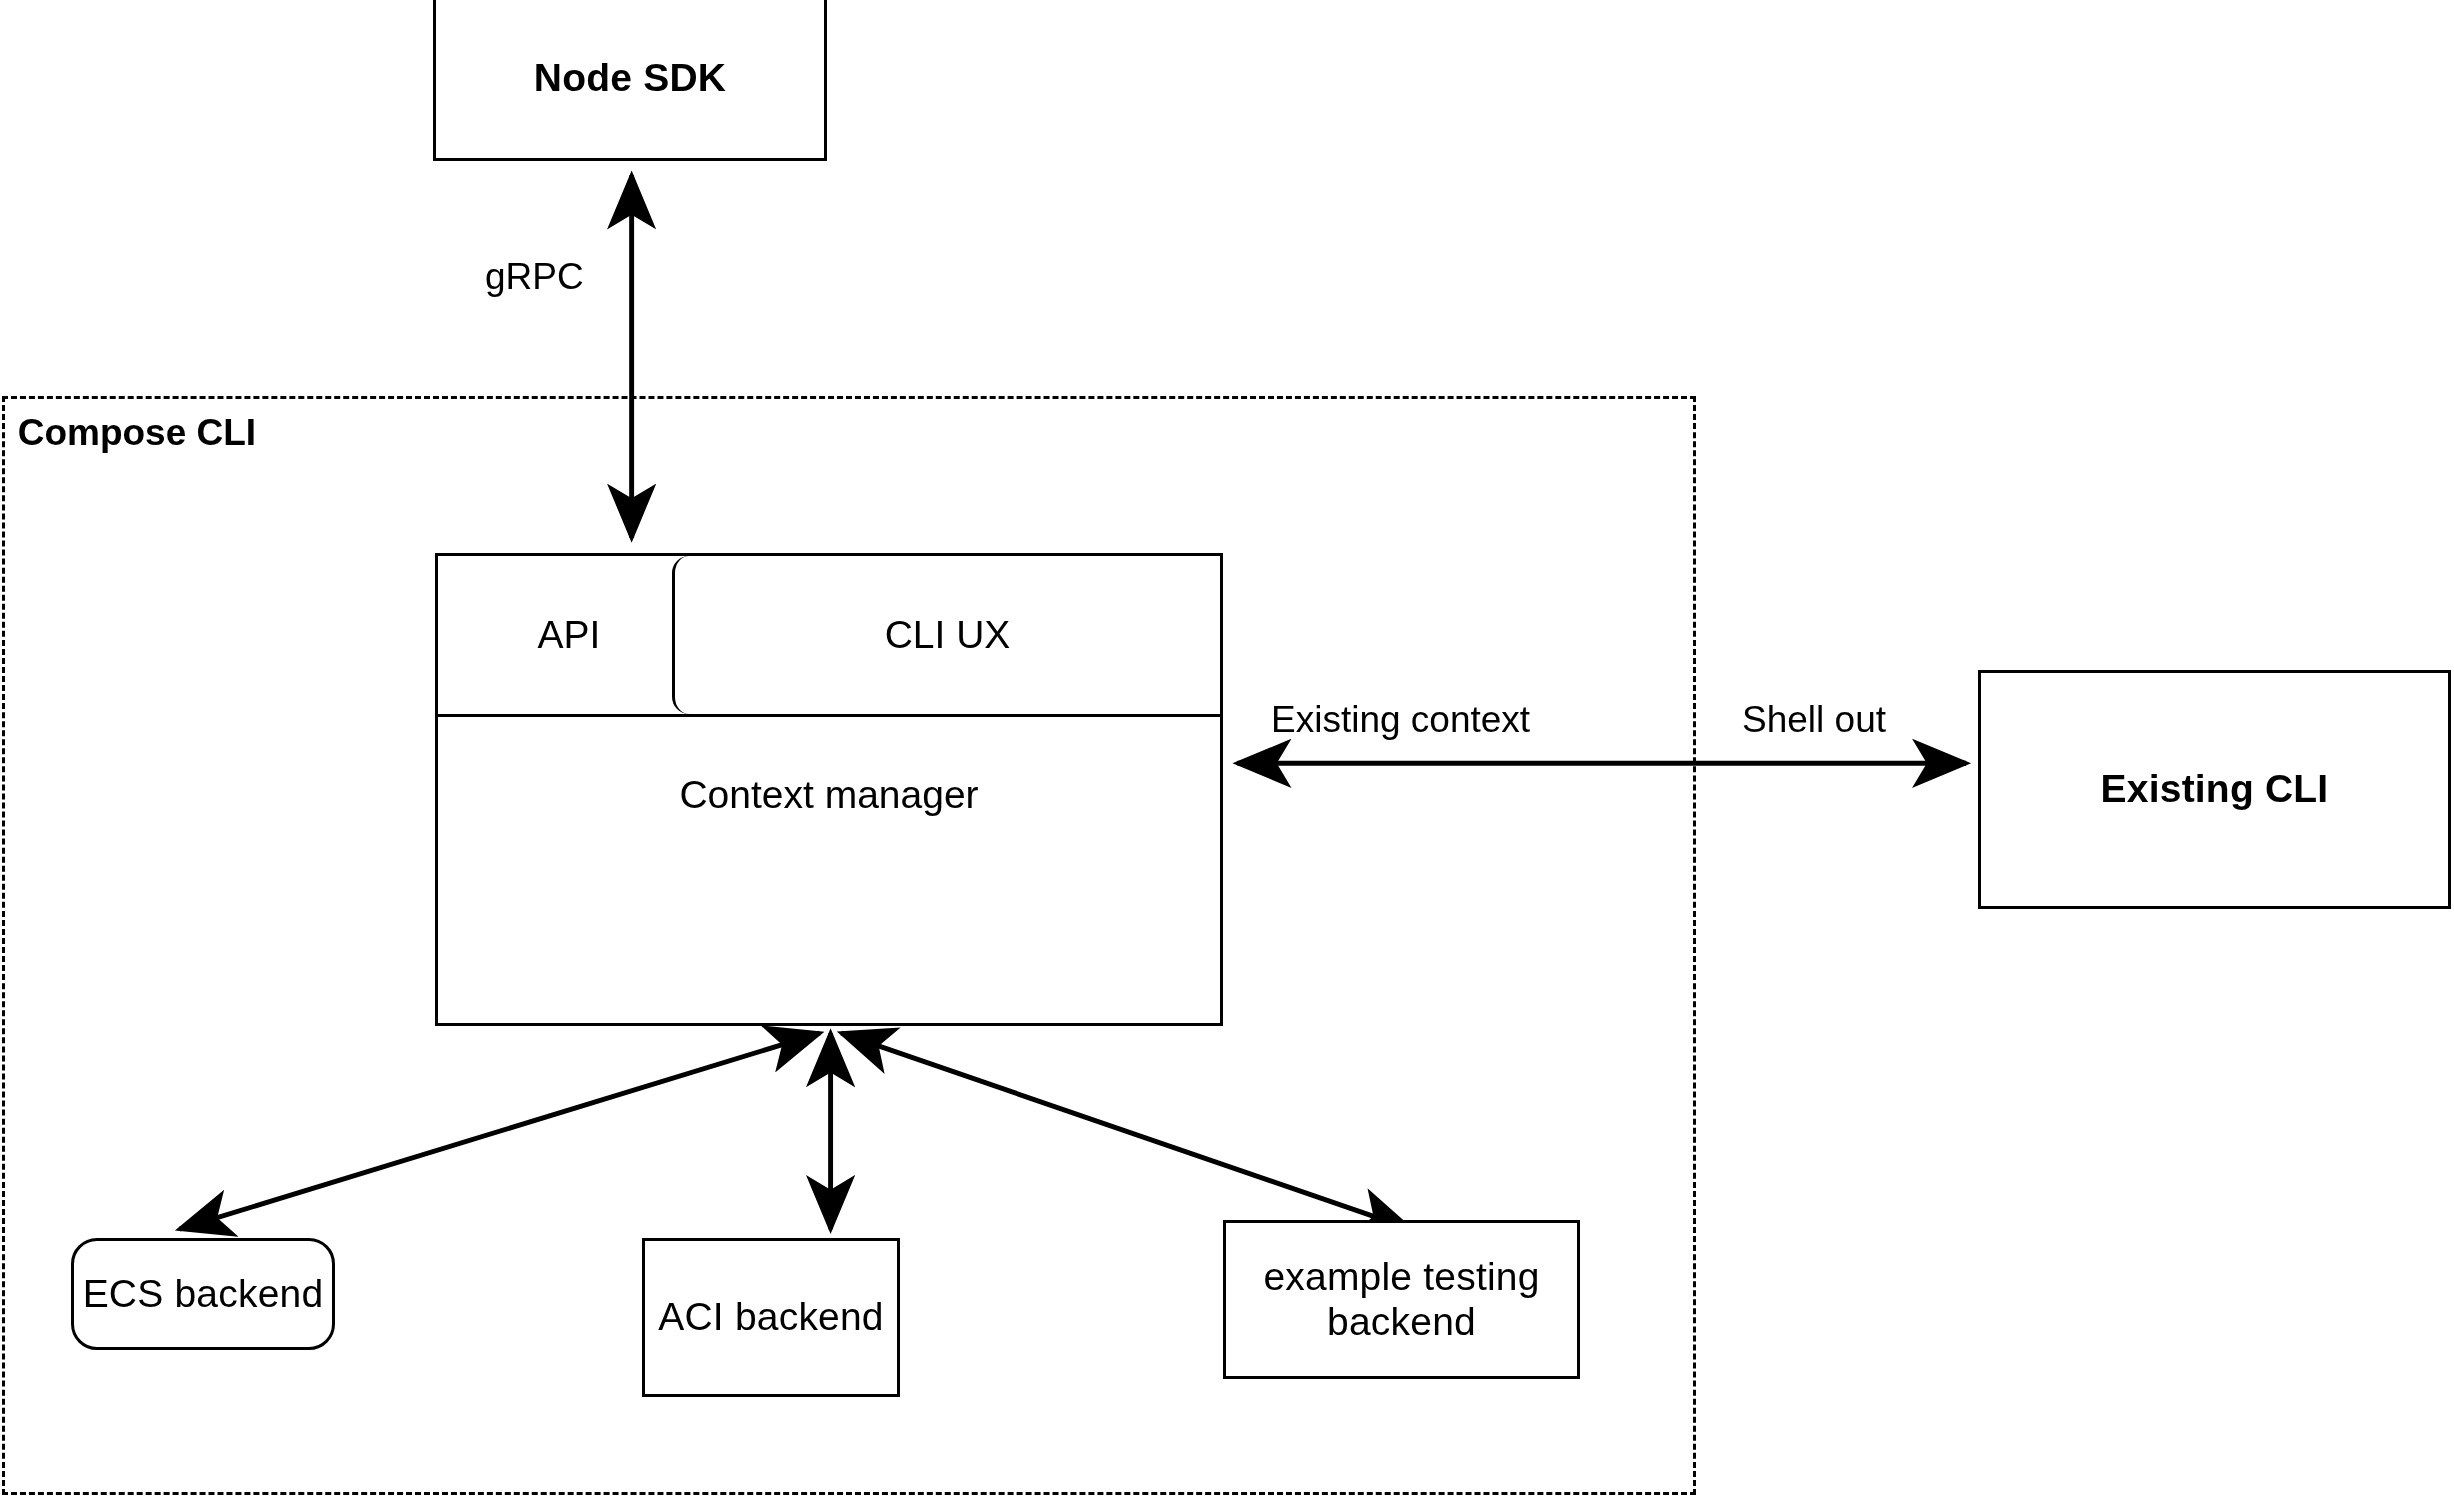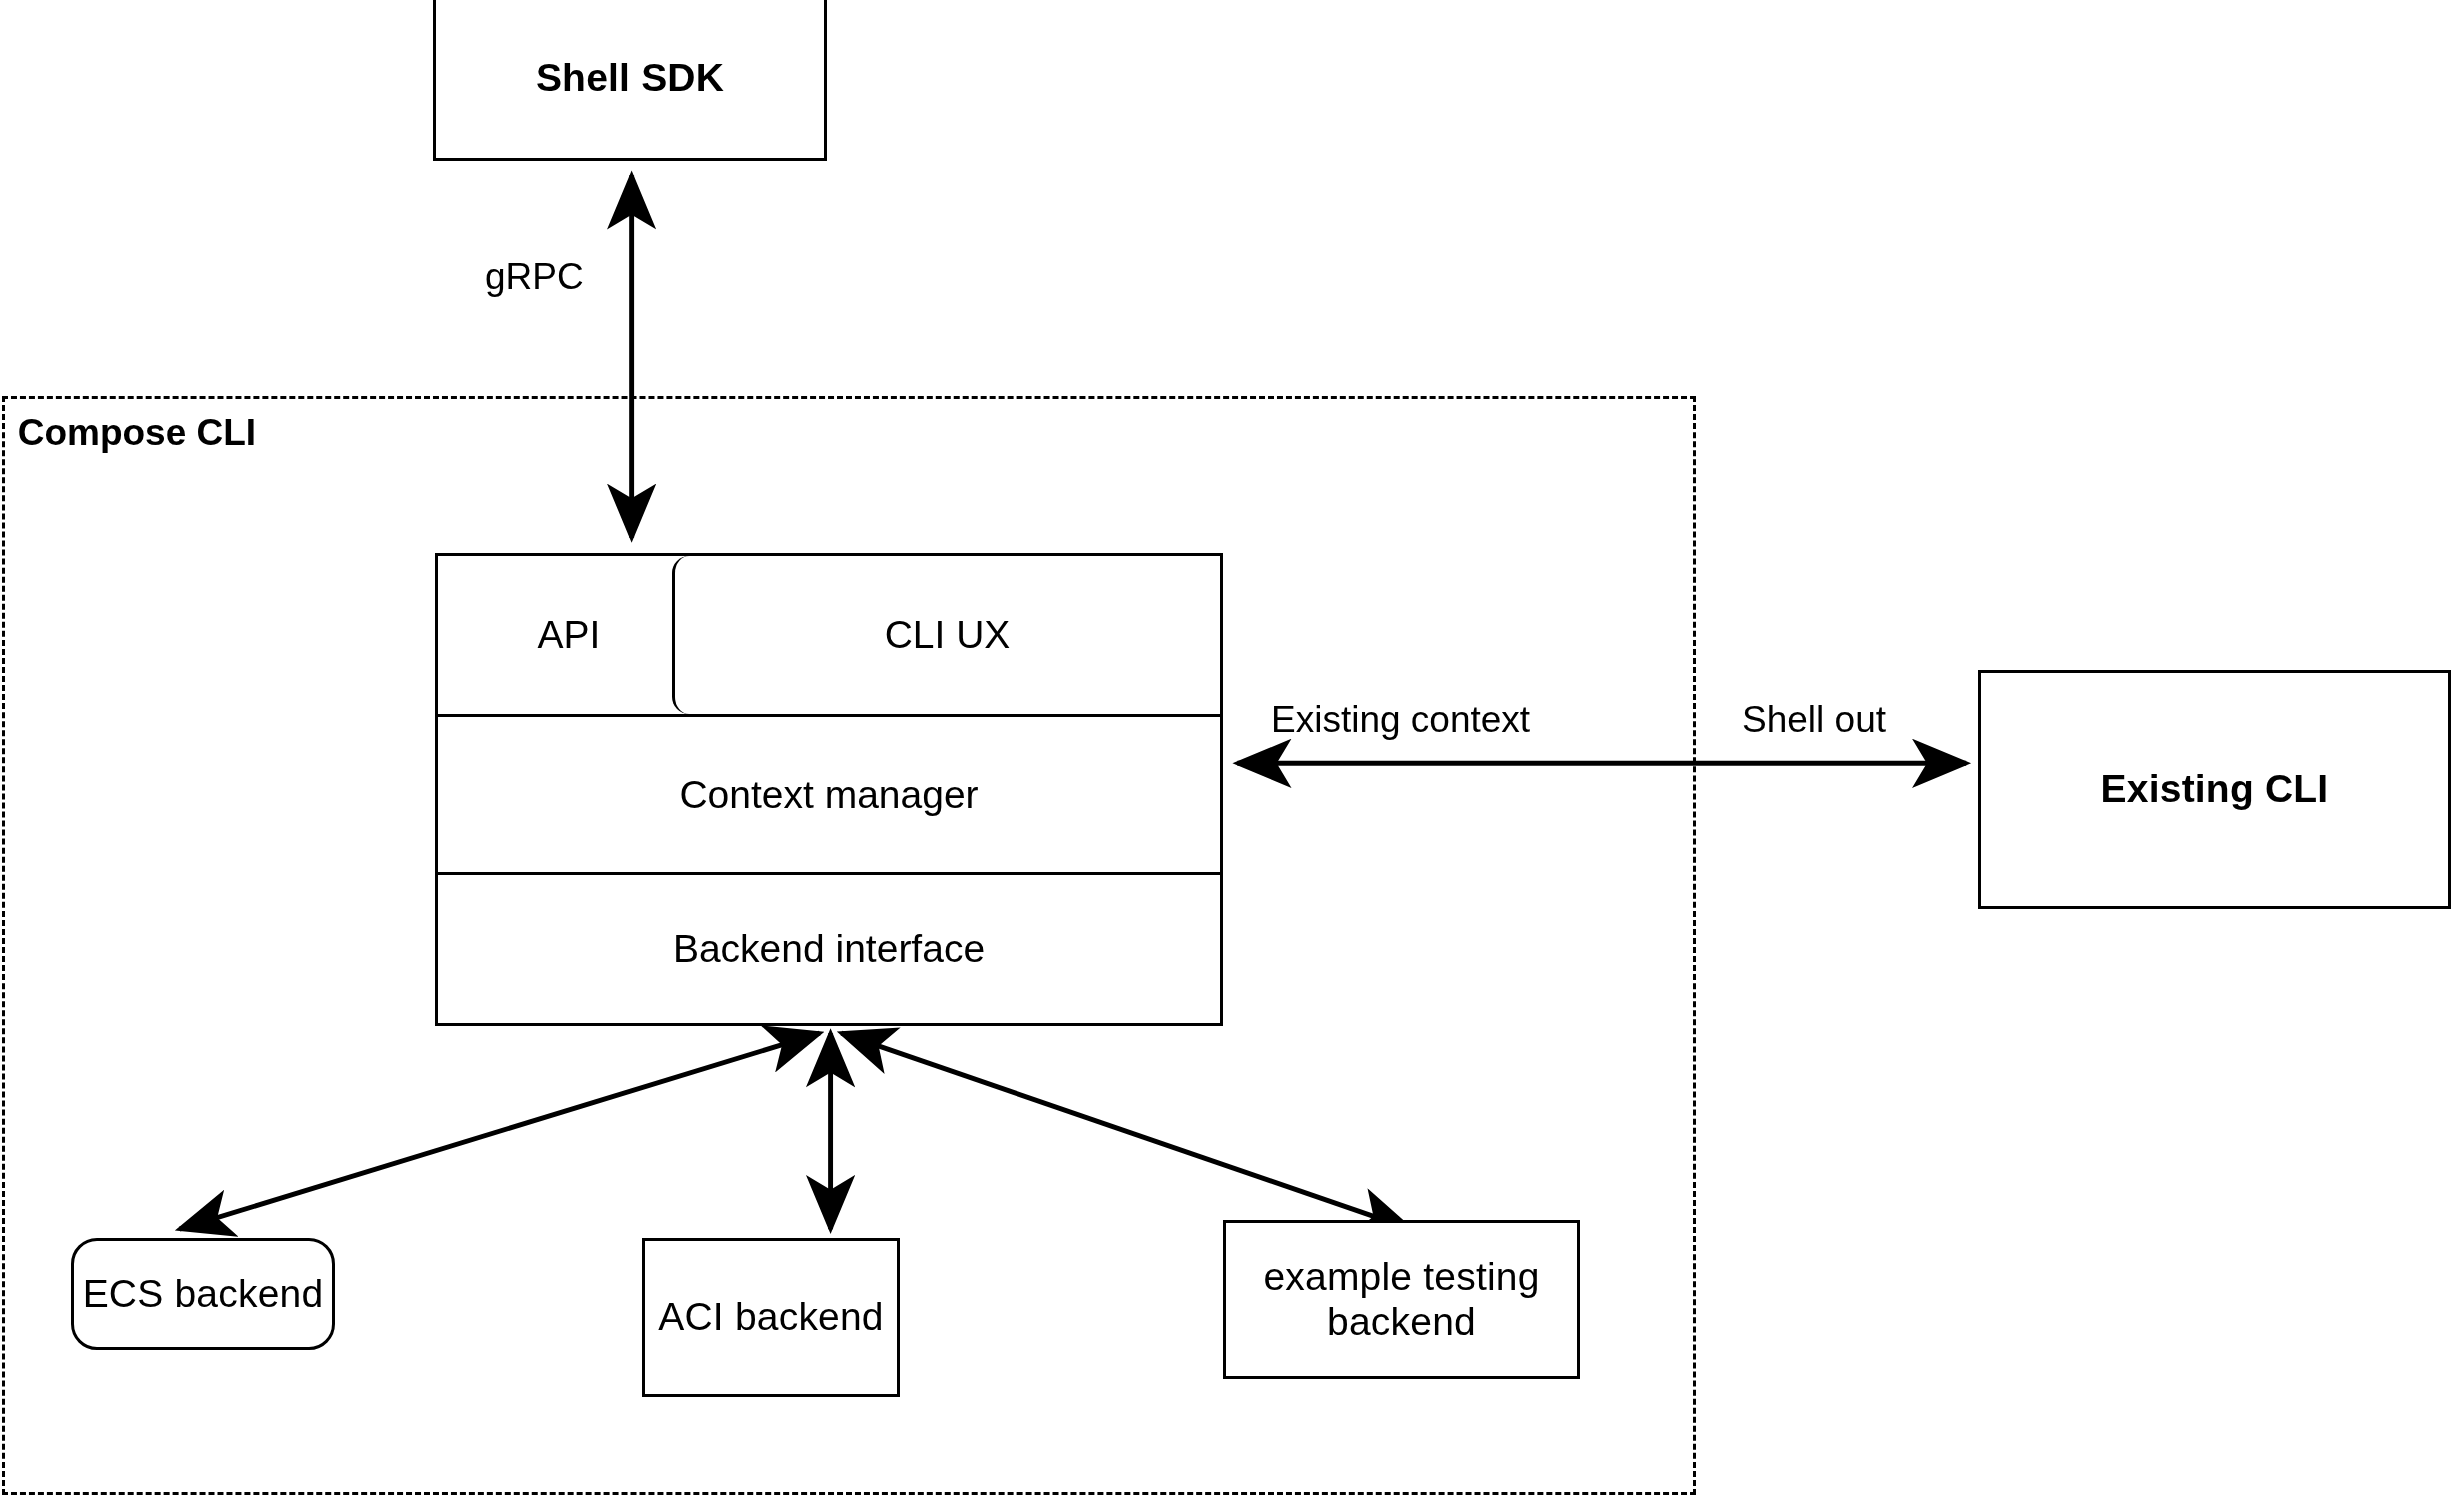"Shell SDK" span.node-label { text: Shell -> Node }
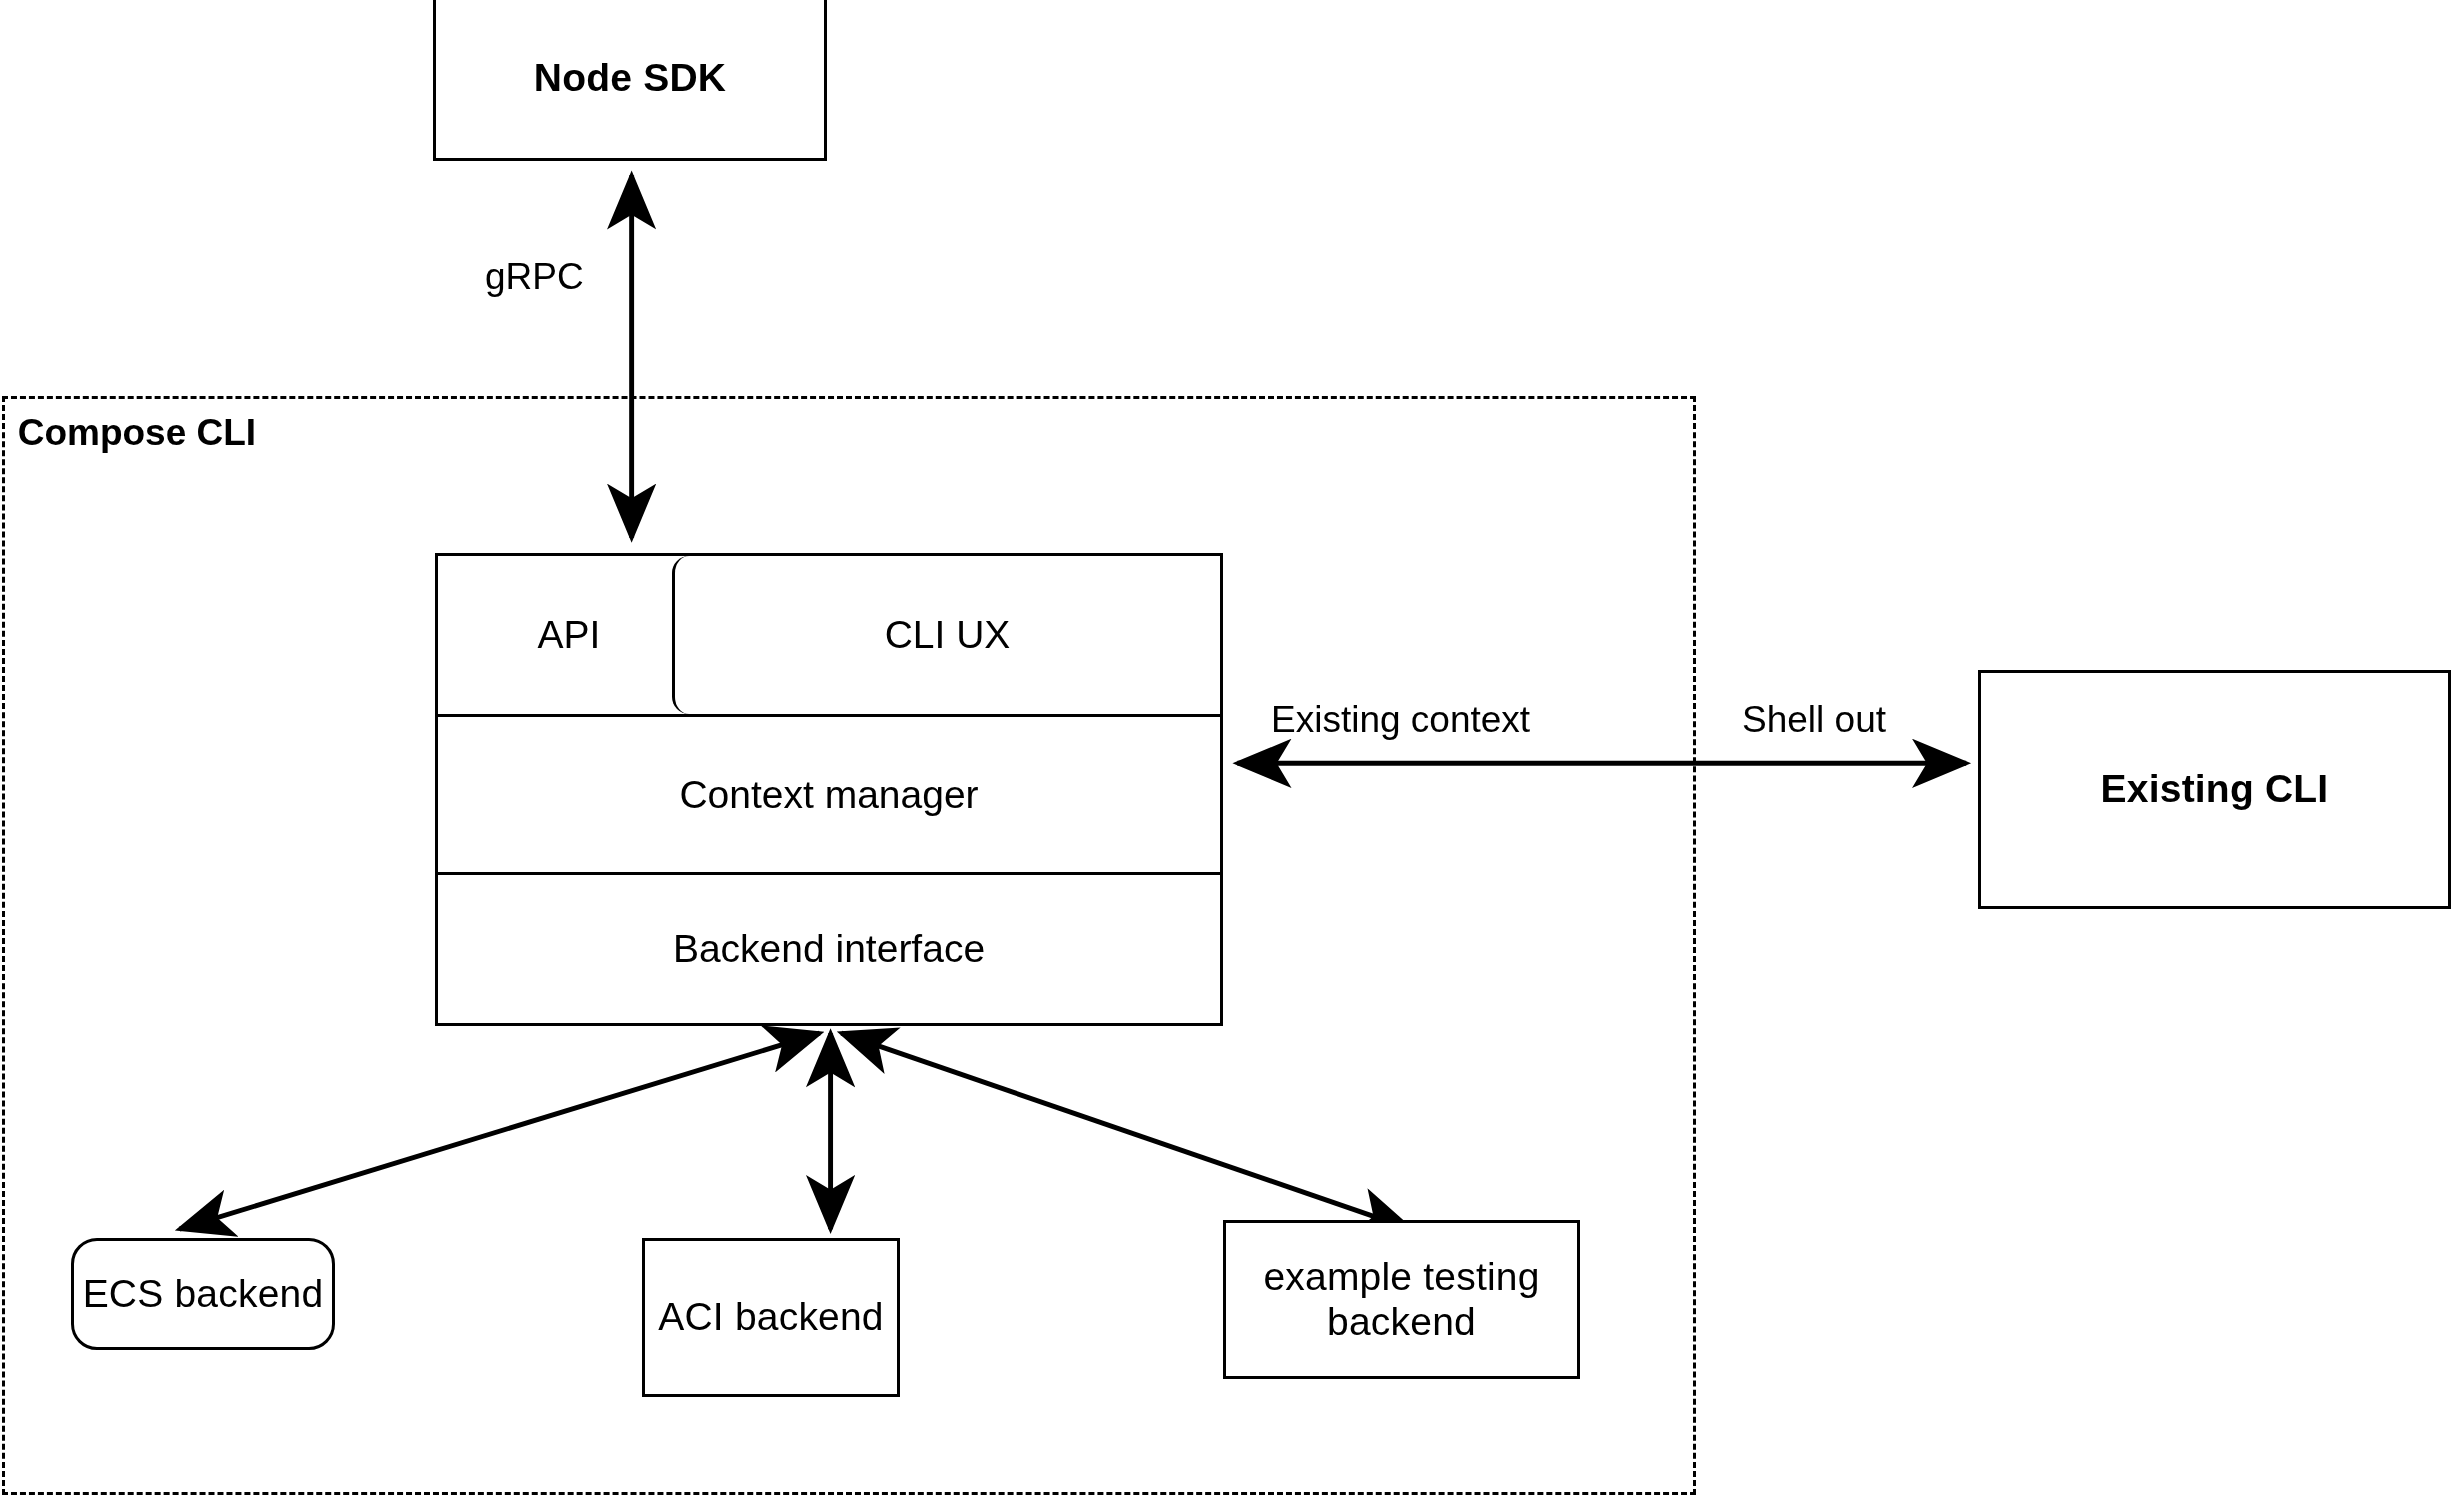"Backend interface" div.stack-row { html: <div> <div>Backend interface</div> </div> -> none }
